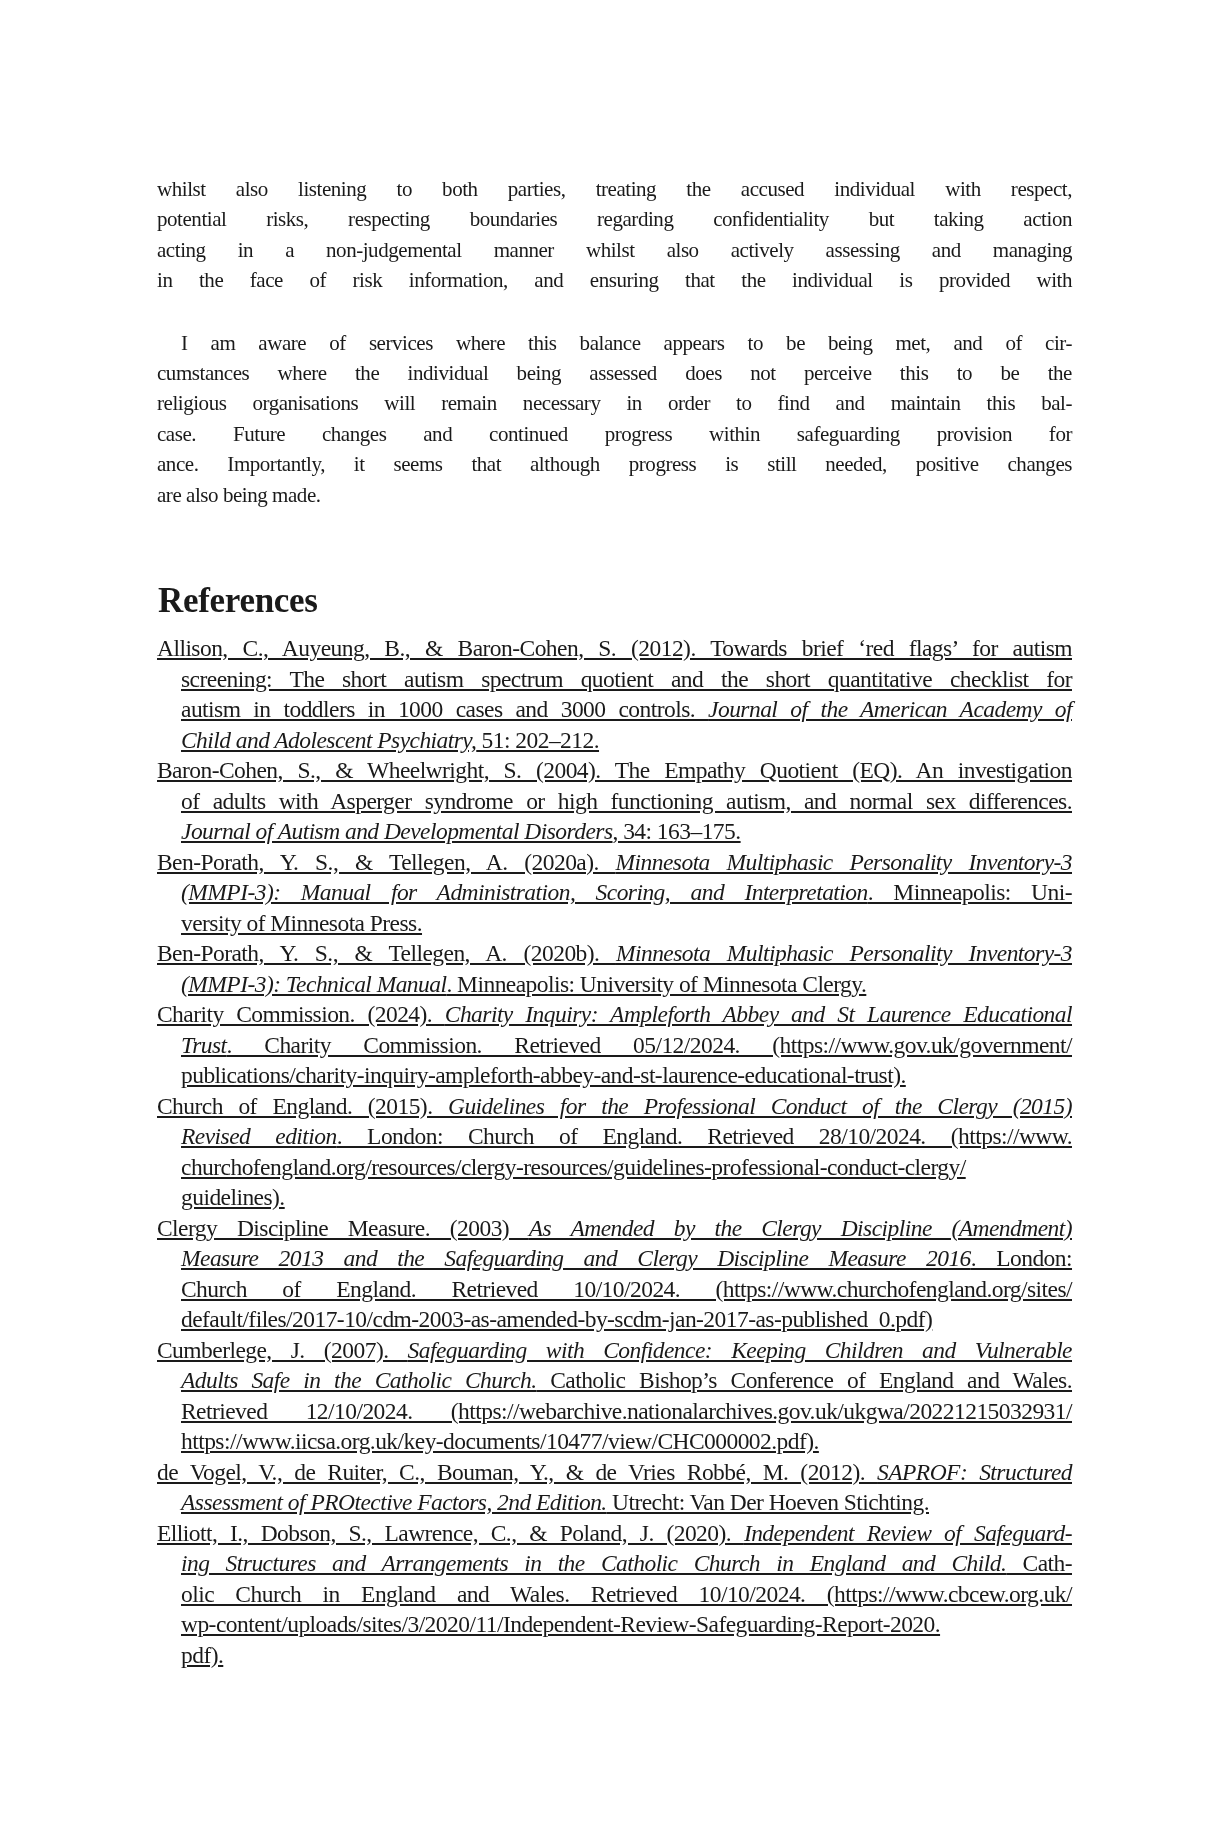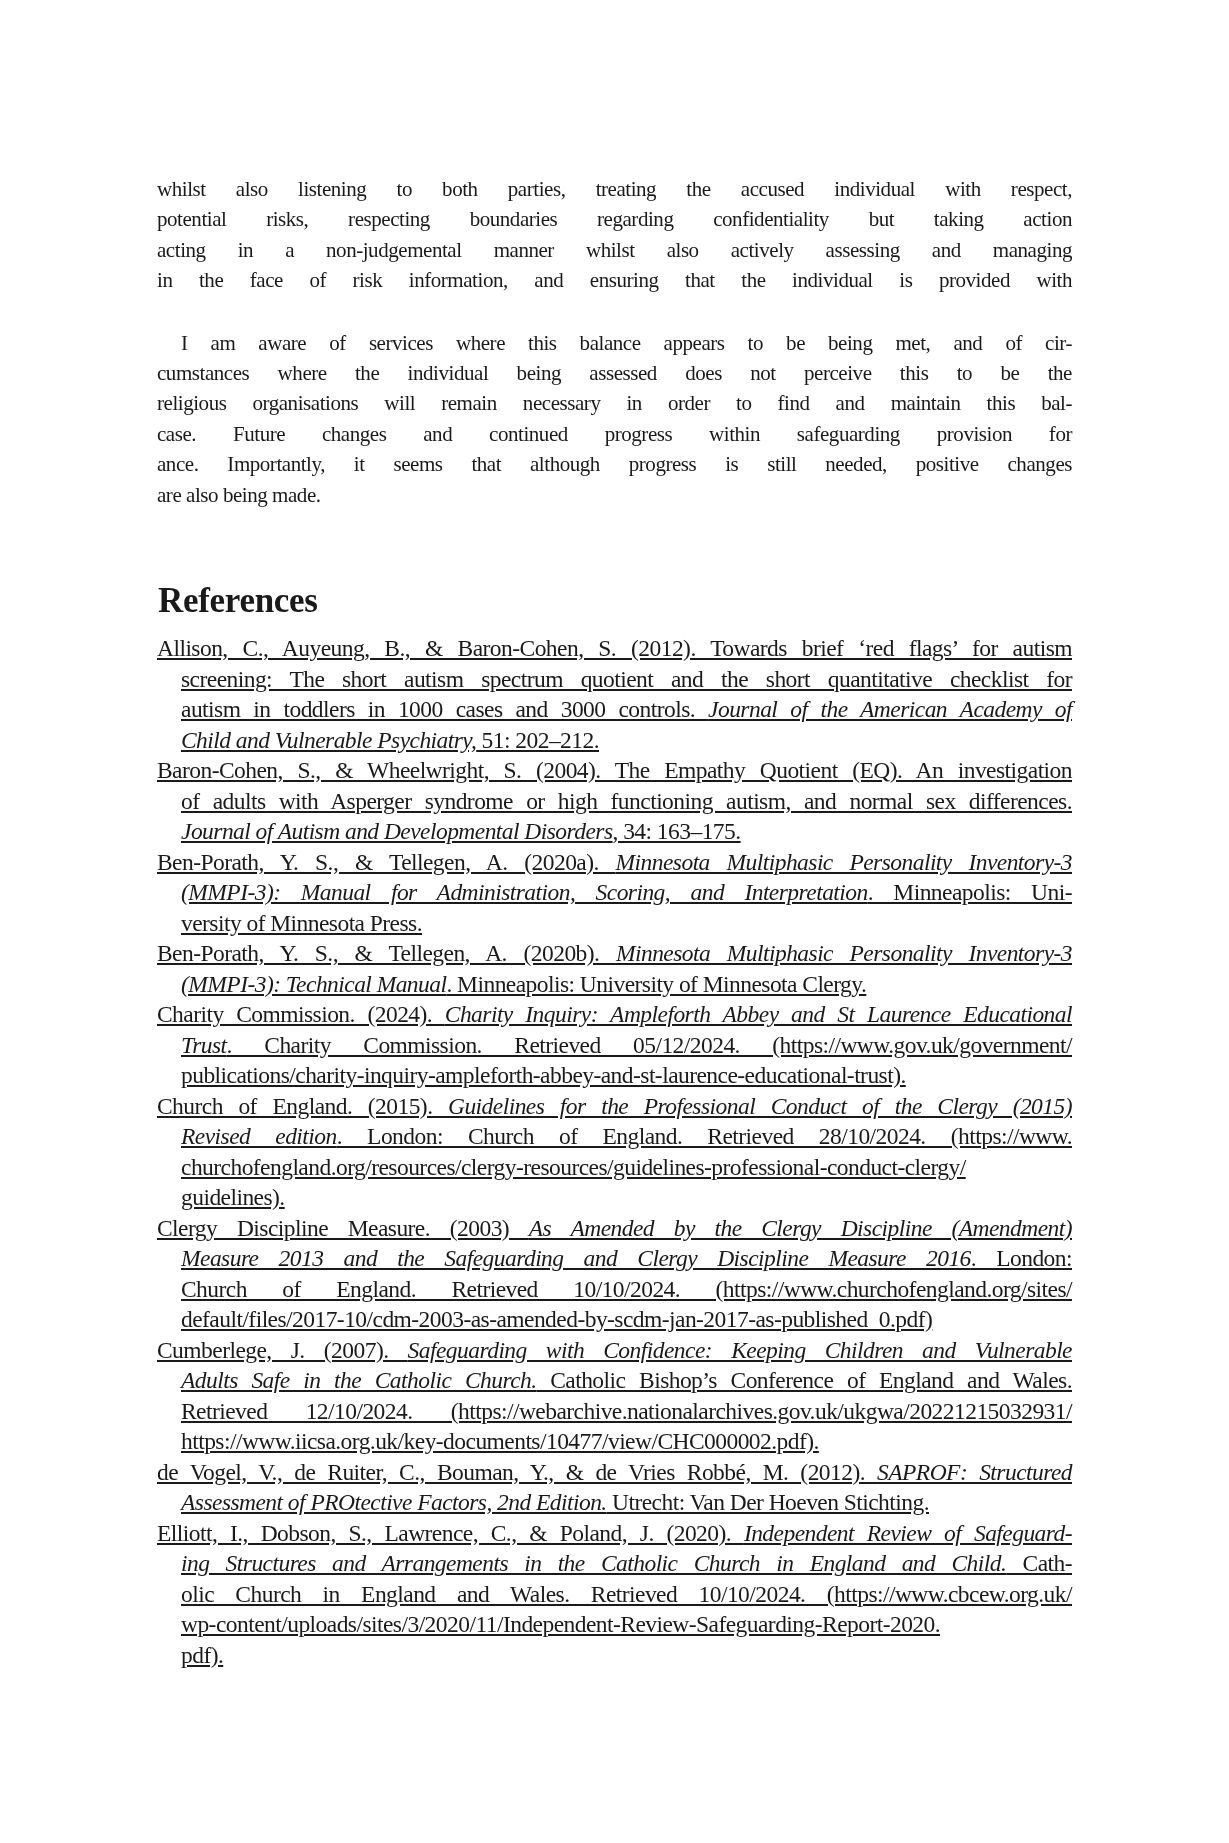"Child and Vulnerable Psychiatry," span.it { text: Vulnerable -> Adolescent }
